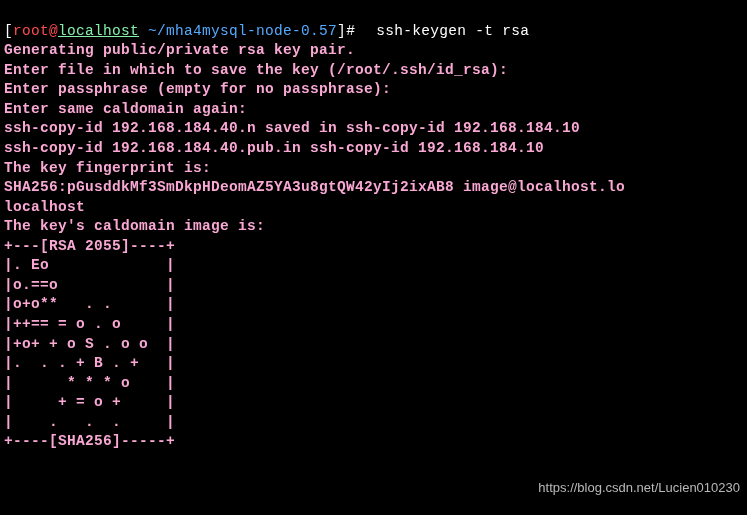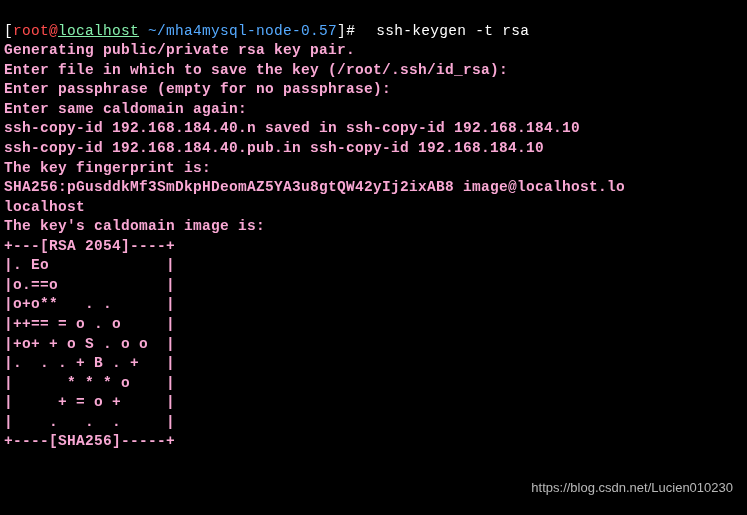"+---[RSA 2054]----+" span.out { text: 2054 -> 2055 }
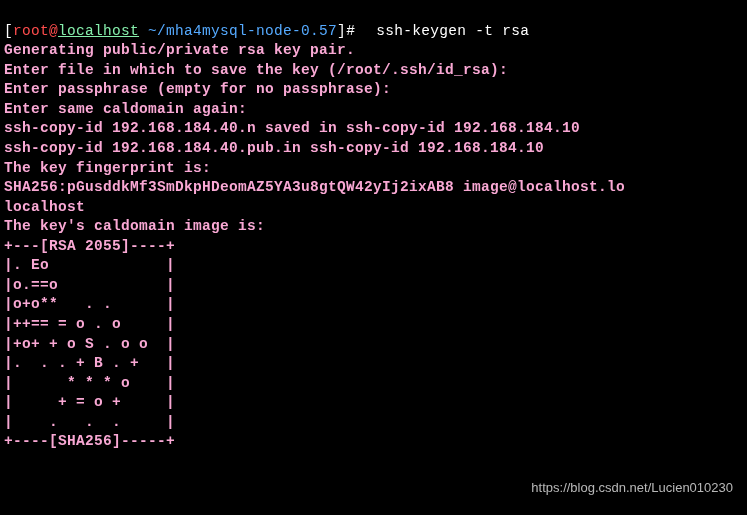"https://blog.csdn.net/Lucien010230" .watermark { right: 14px -> 7px }
